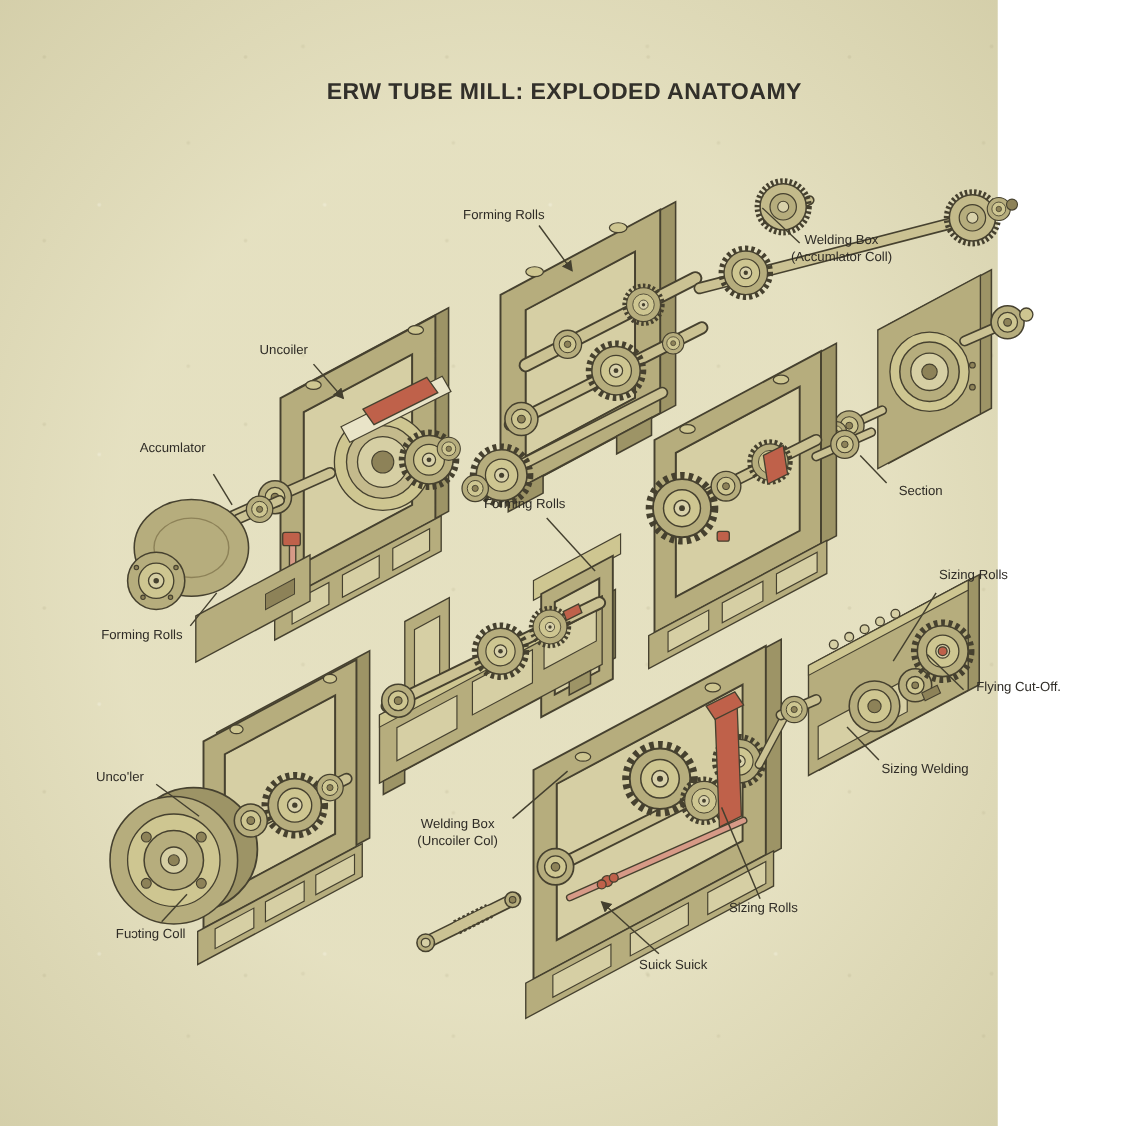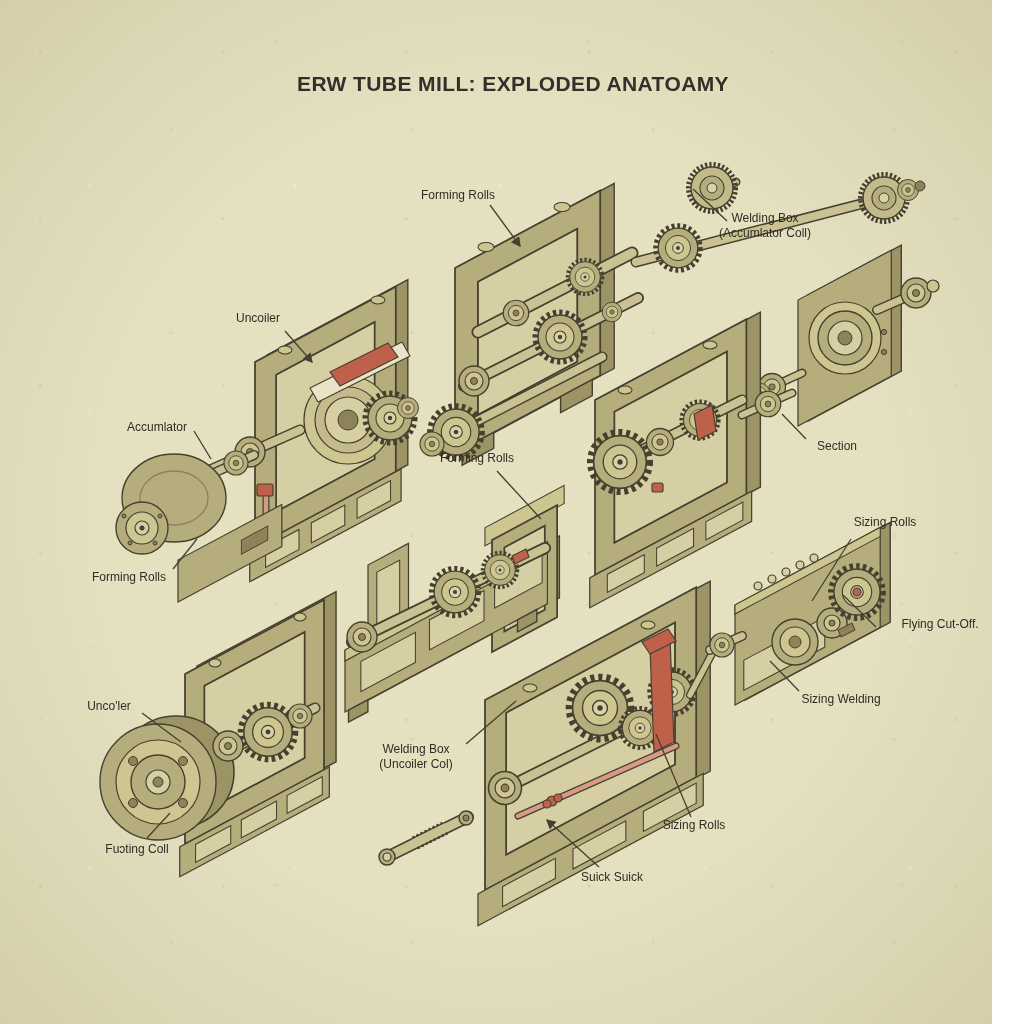"ERW TUBE MILL: EXPLODED ANATOAMY" #canvas { width: 992px -> 907px }
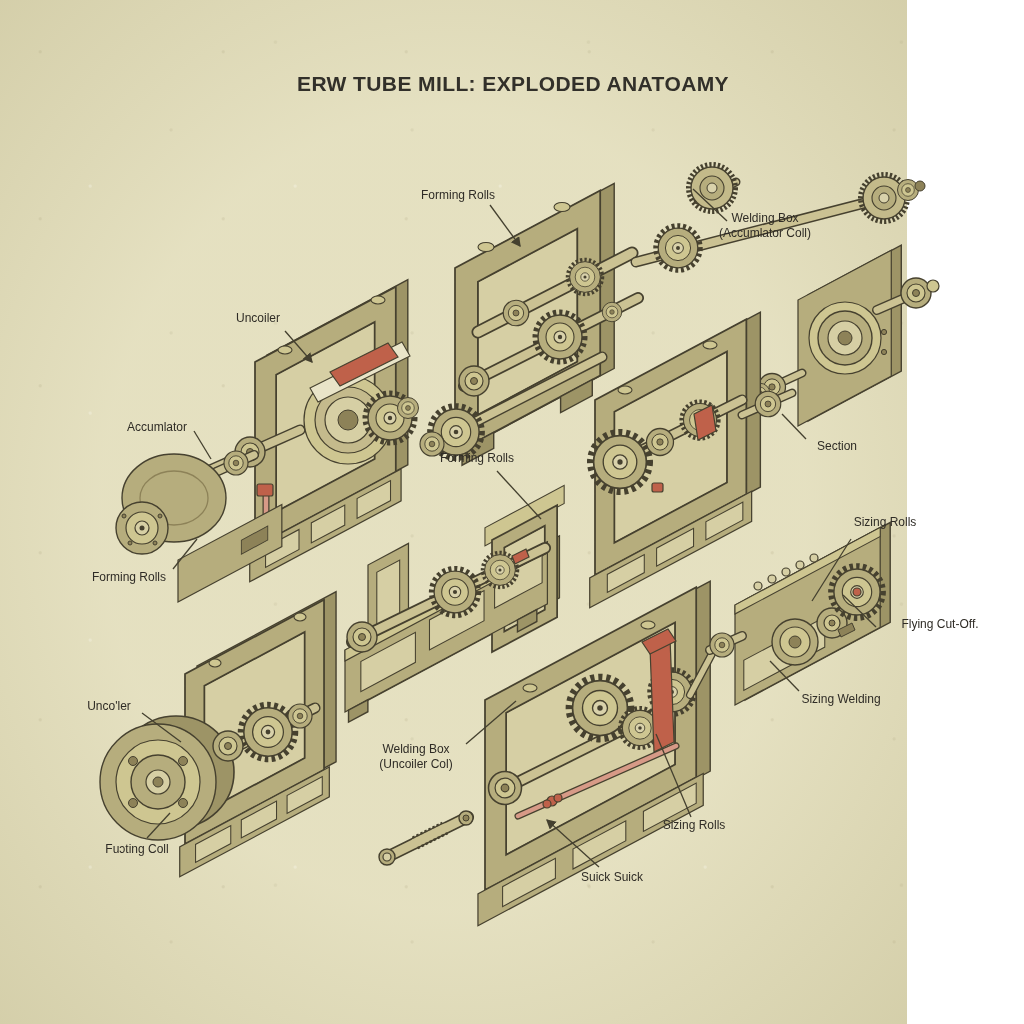"Accumlator" div.lbl { margin-top: 20px -> none }
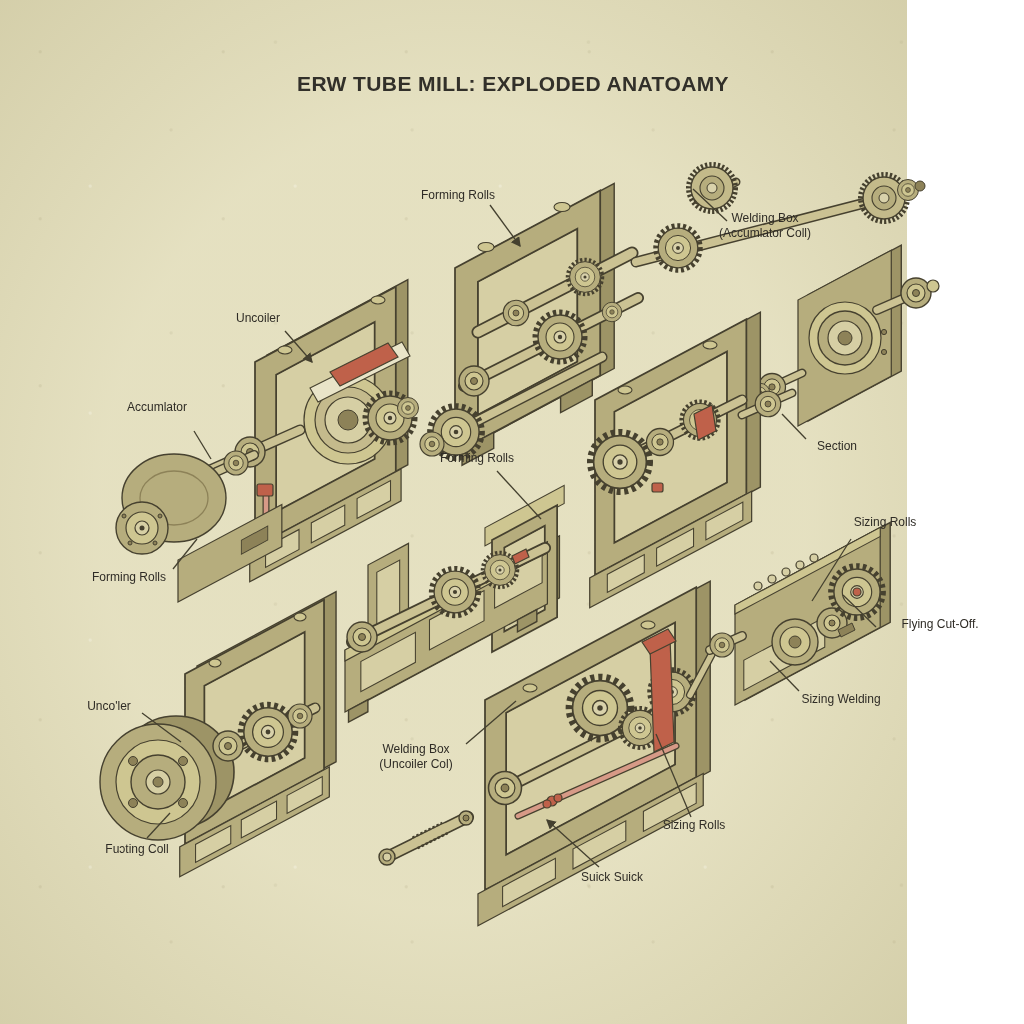"Flying Cut-Off." div.lbl { margin-left: 14px -> none }
